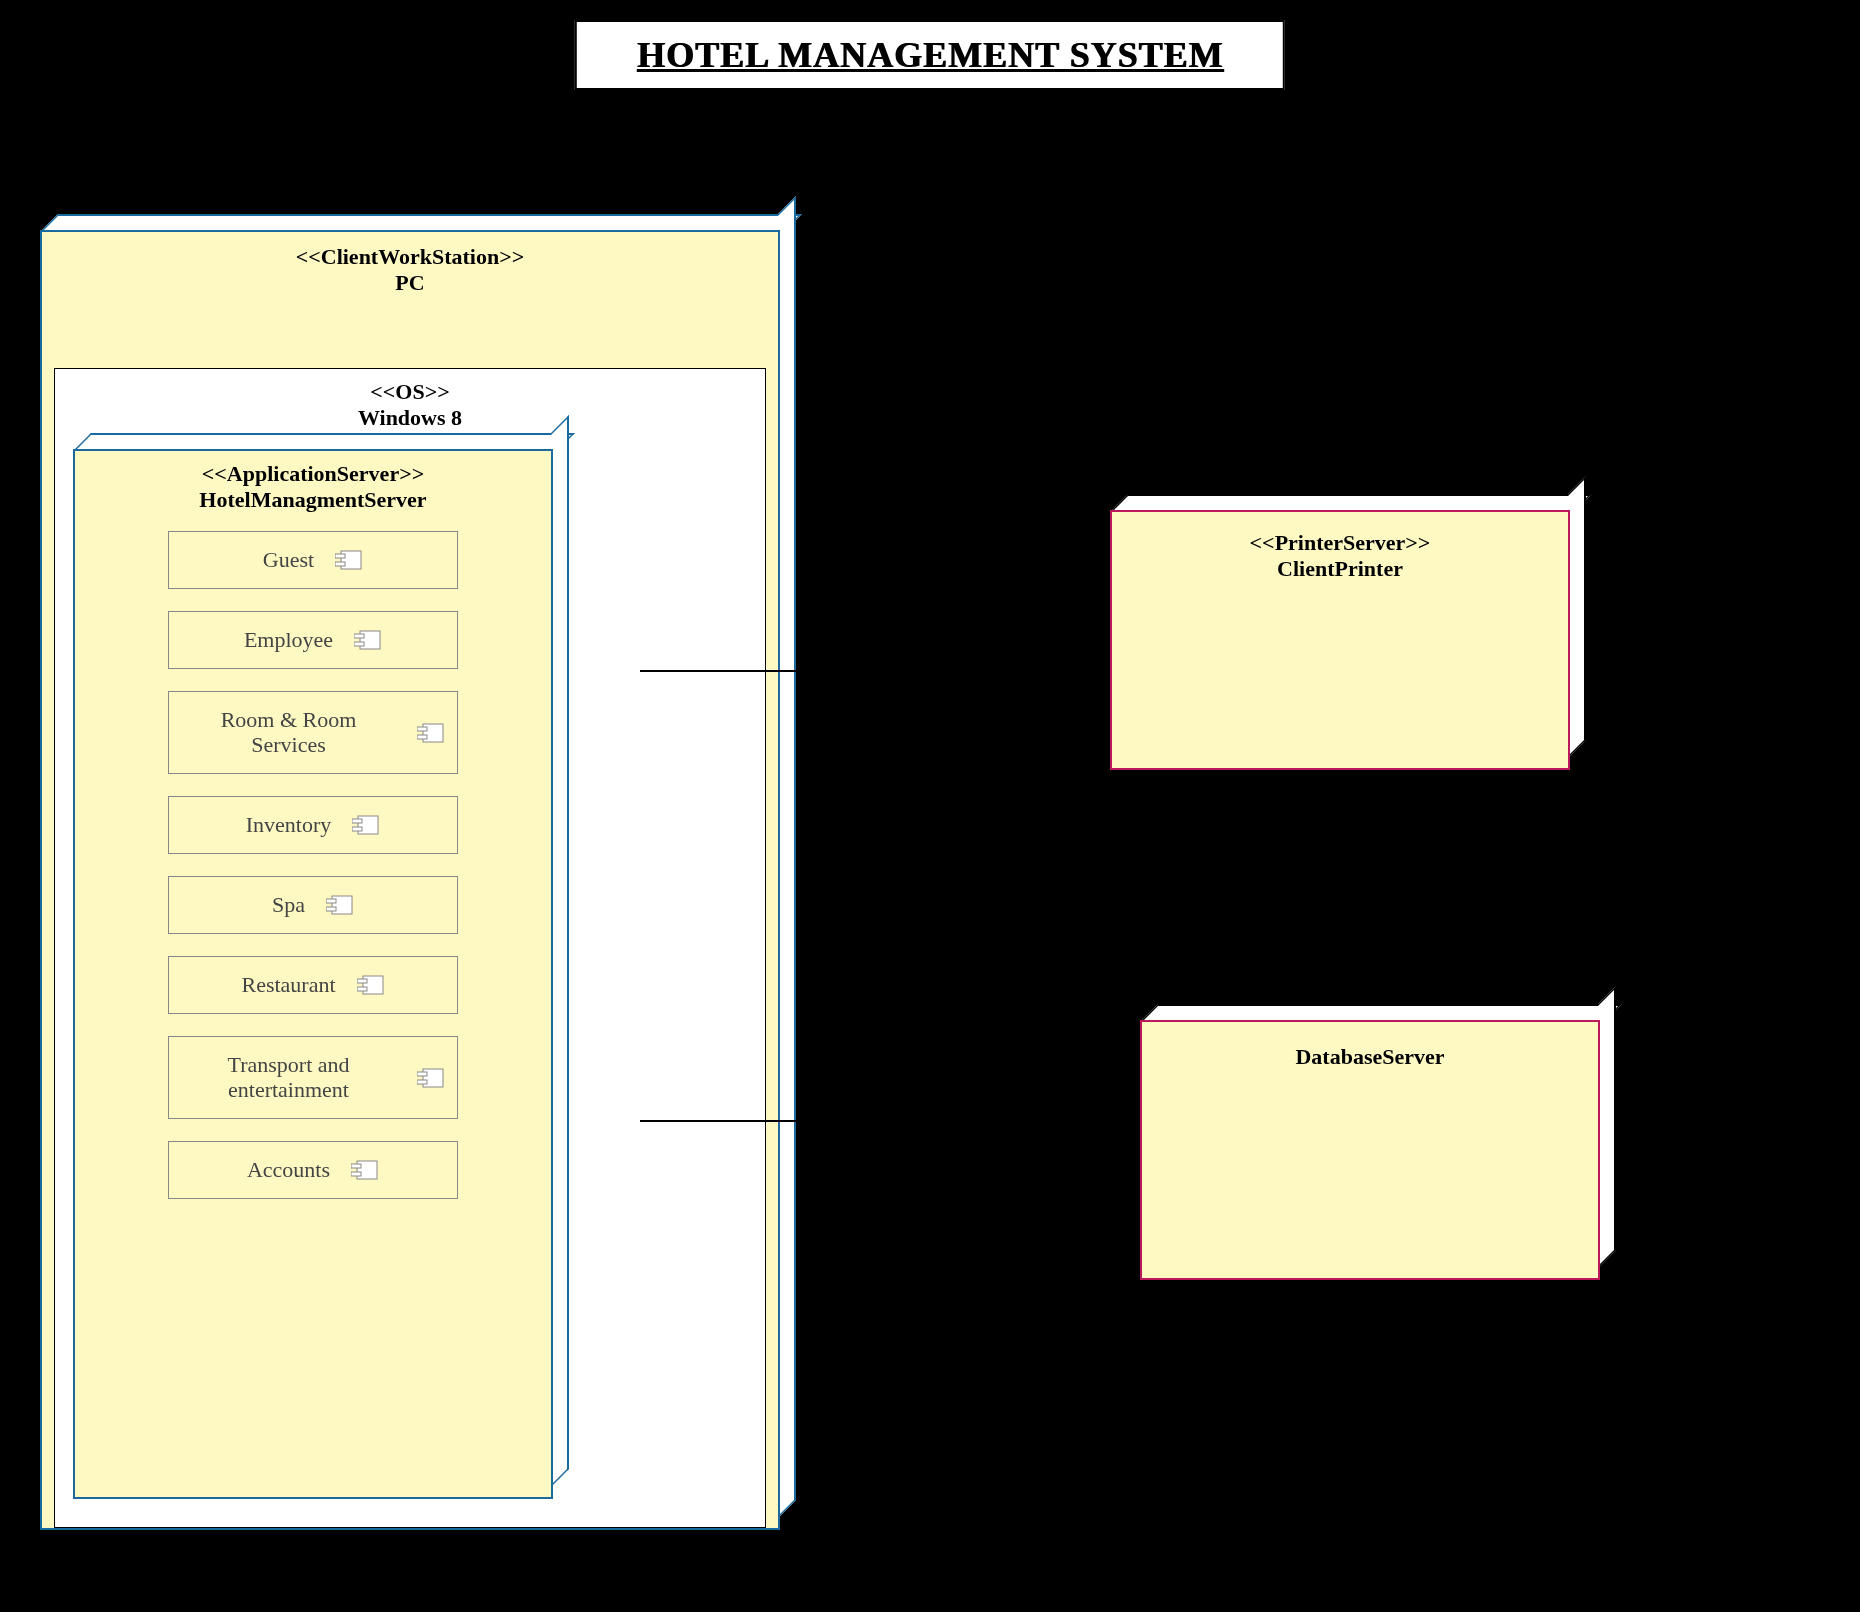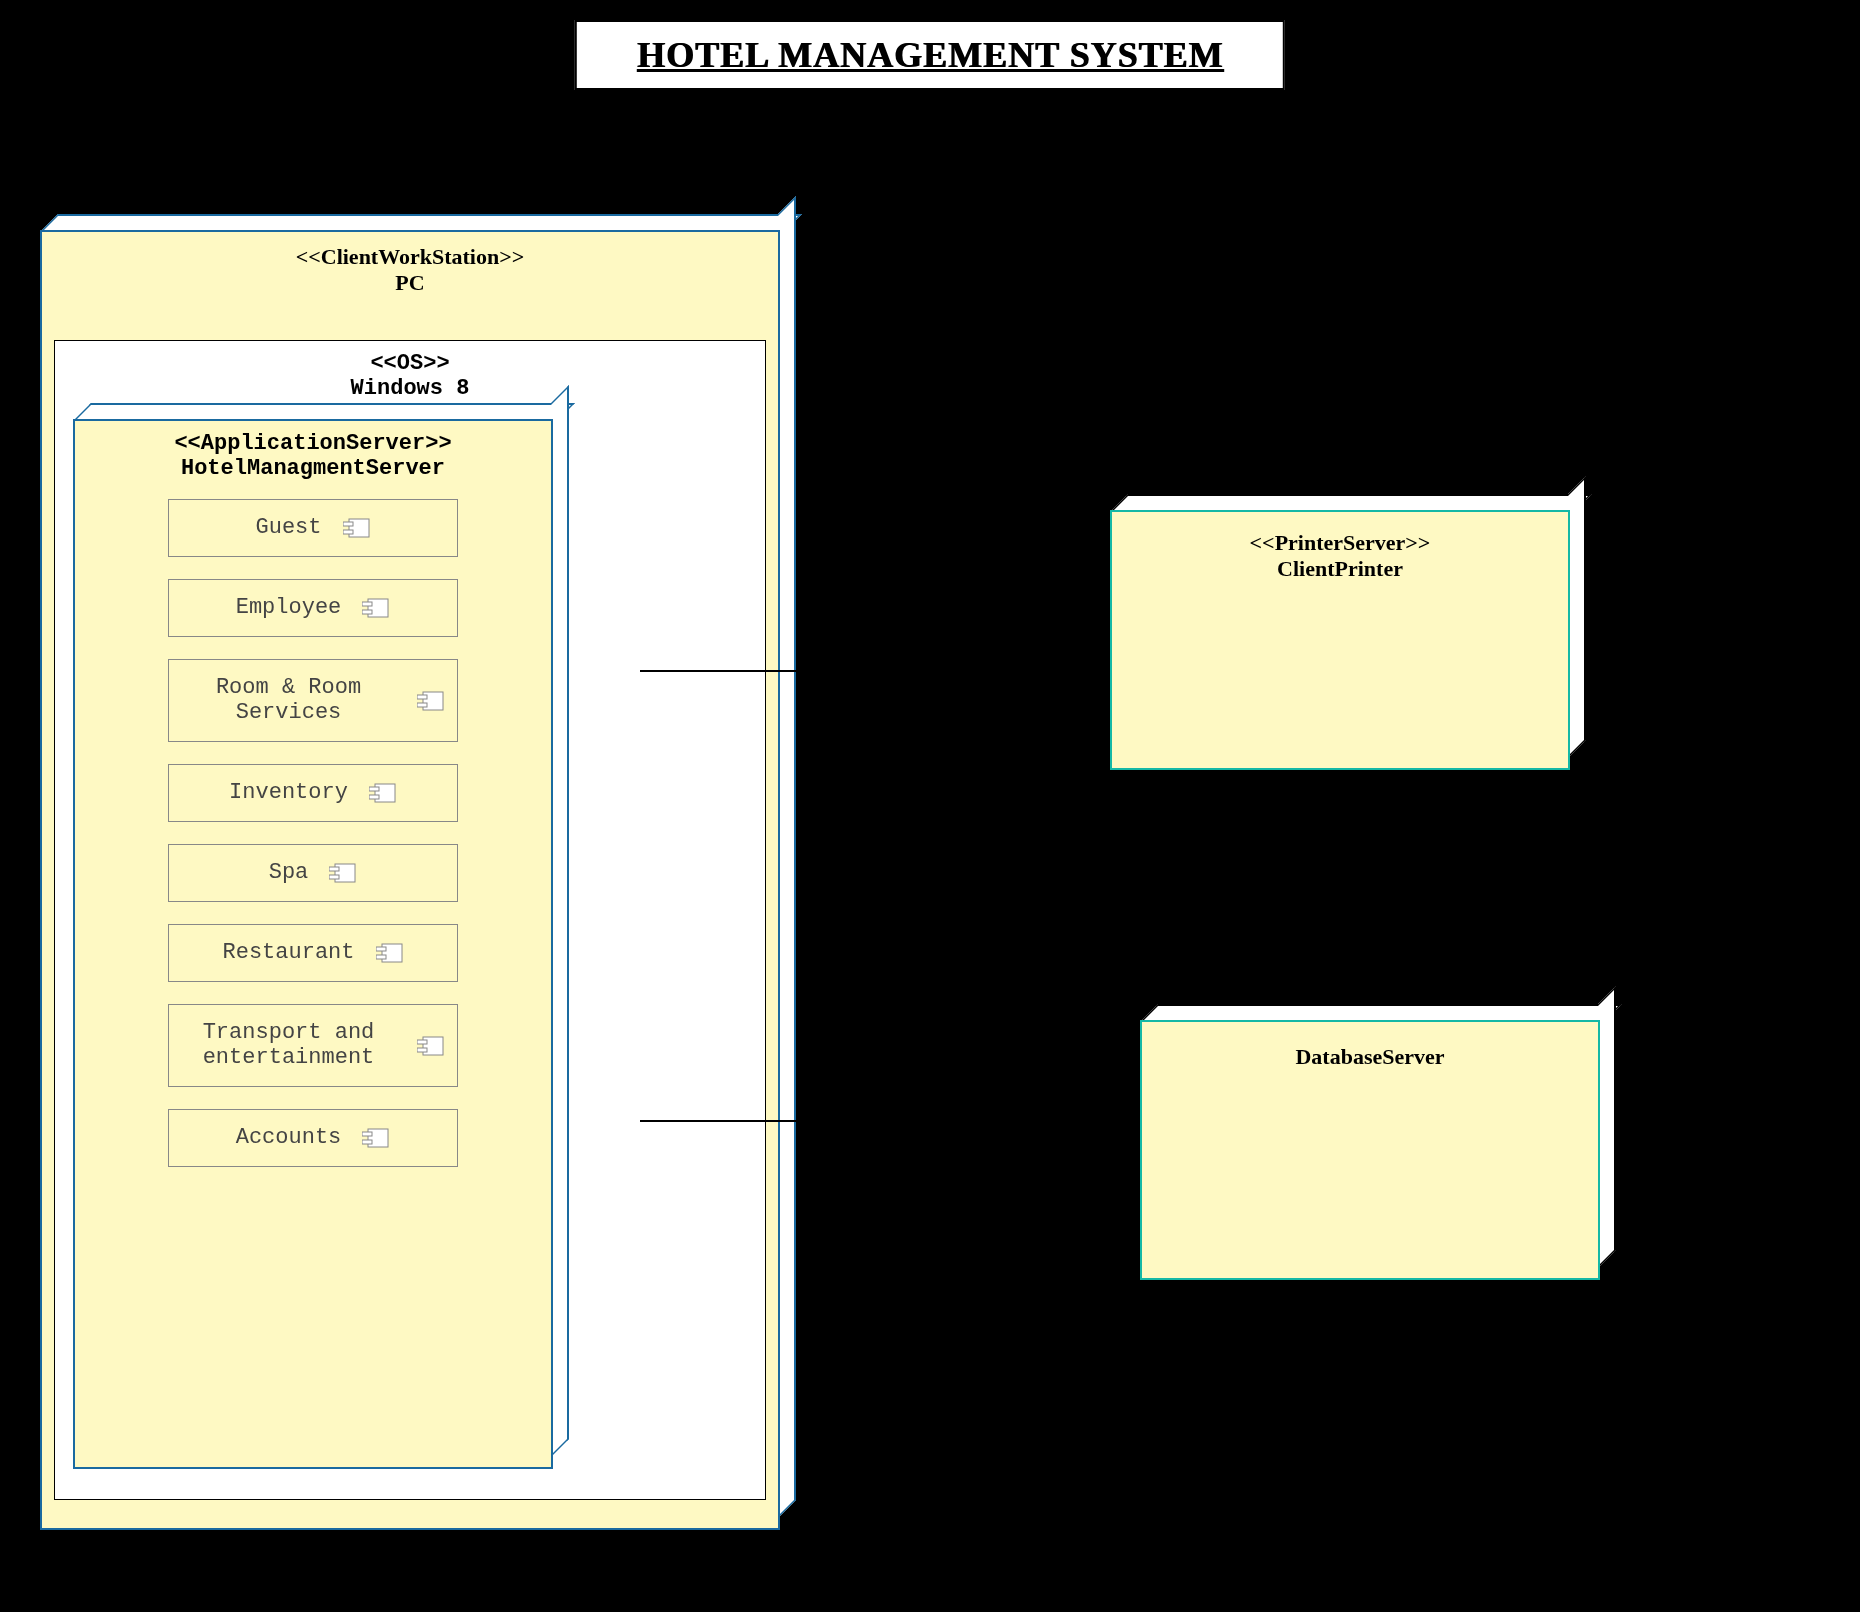"<<OS>>" #os { font-family: Liberation Mono, monospace -> none; margin-top: 44px -> 72px }
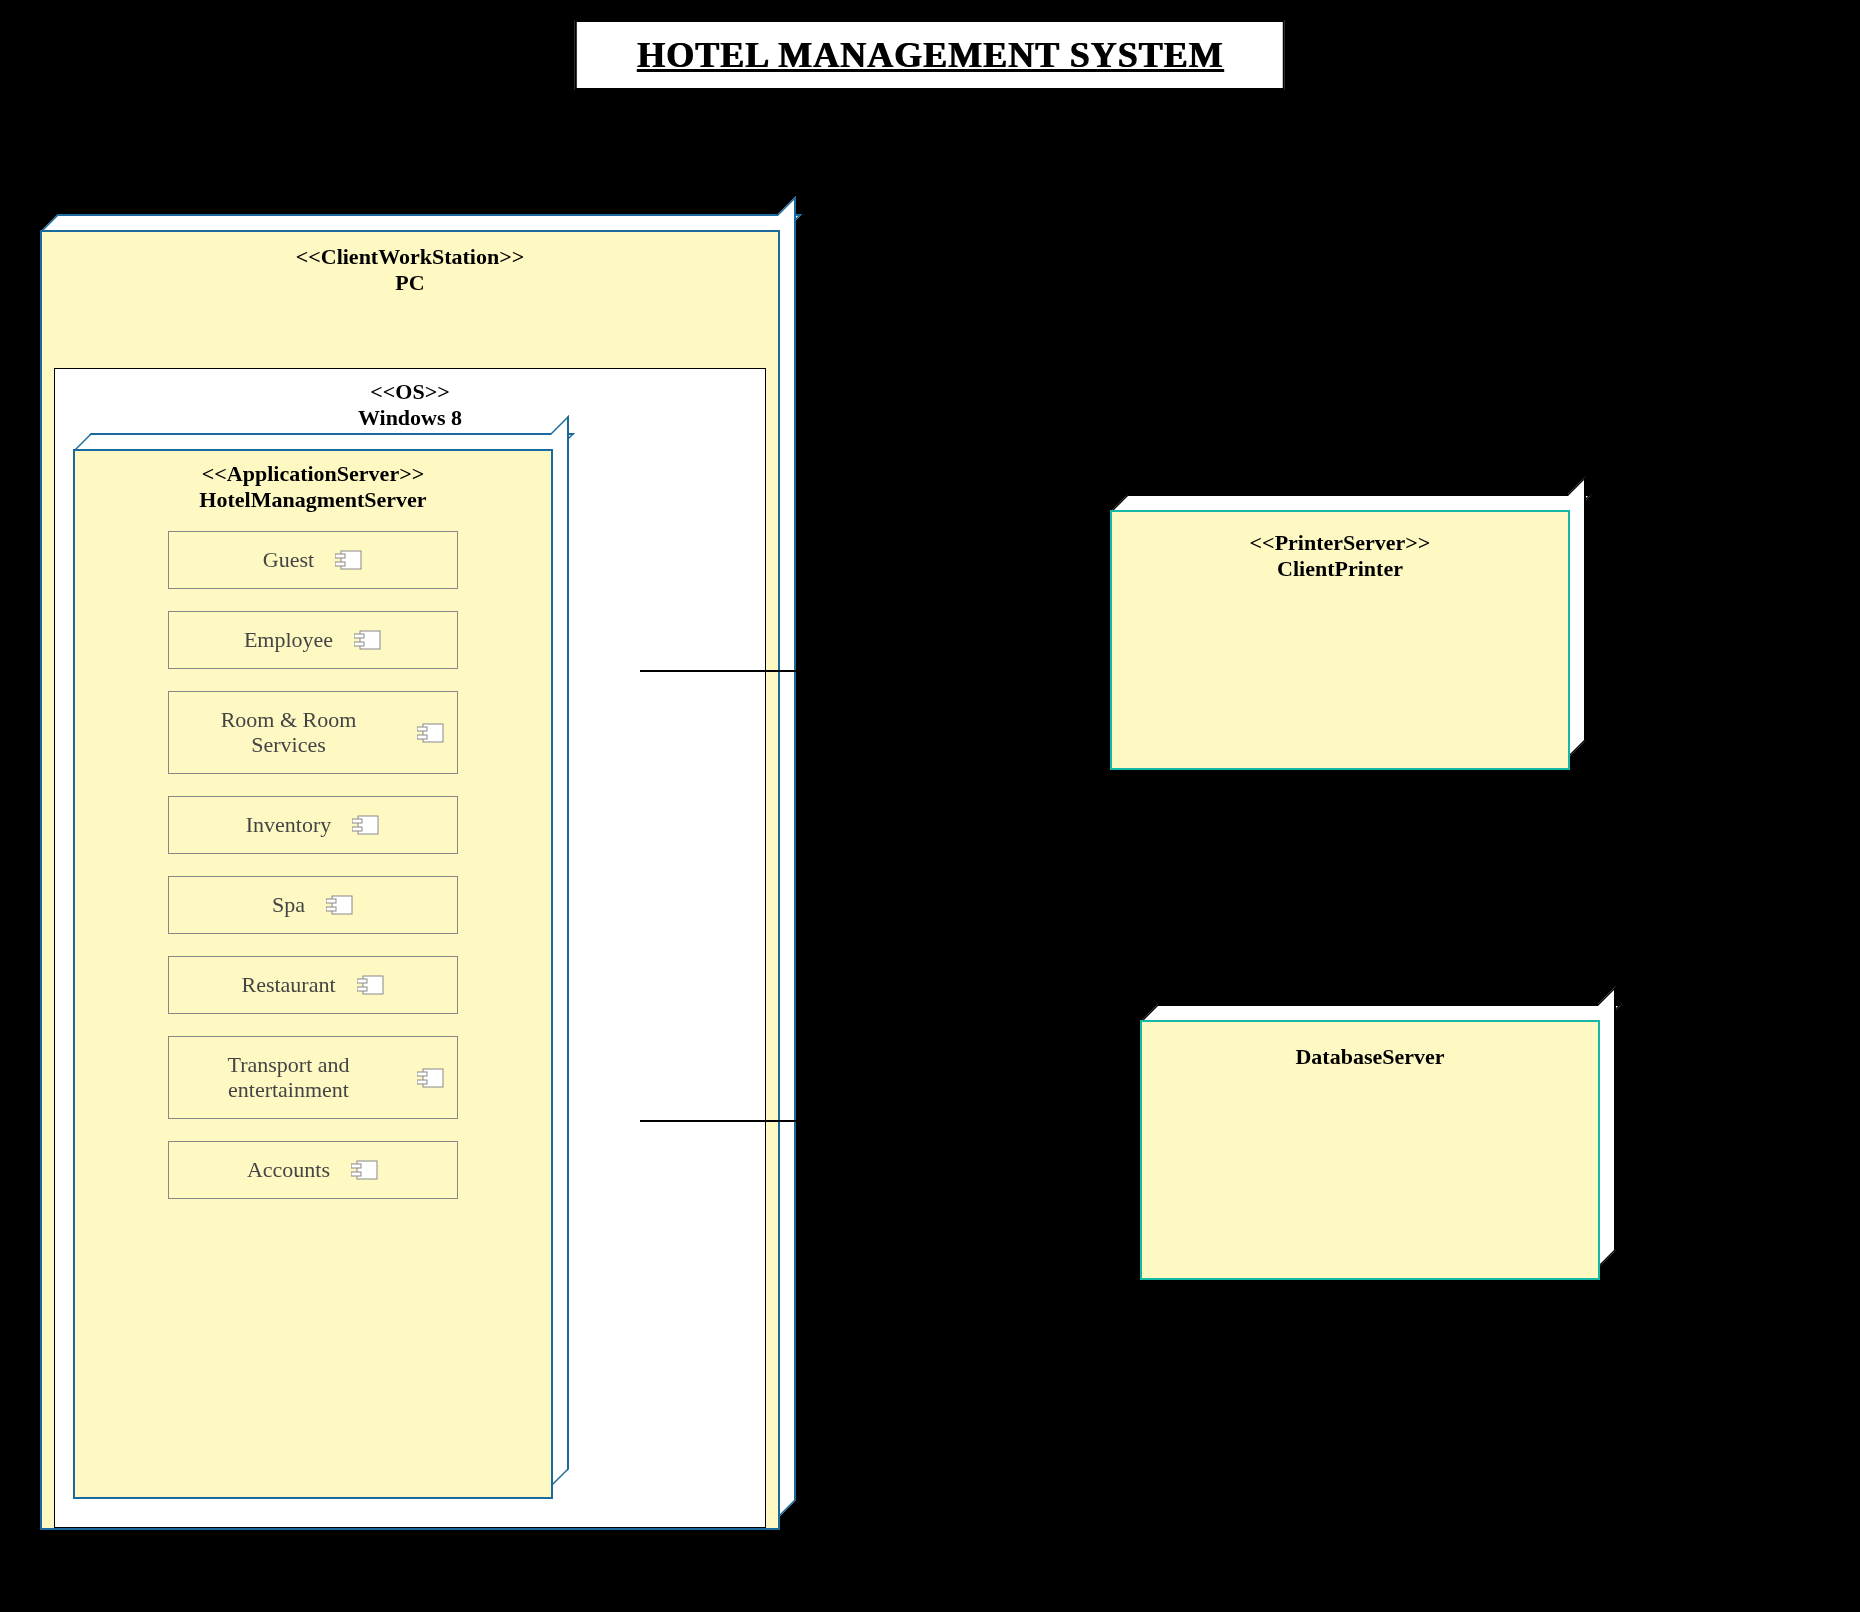"<<PrinterServer>>" .node3d.black .front { border: 2px solid #14b8a6 -> 2px solid #be185d }
